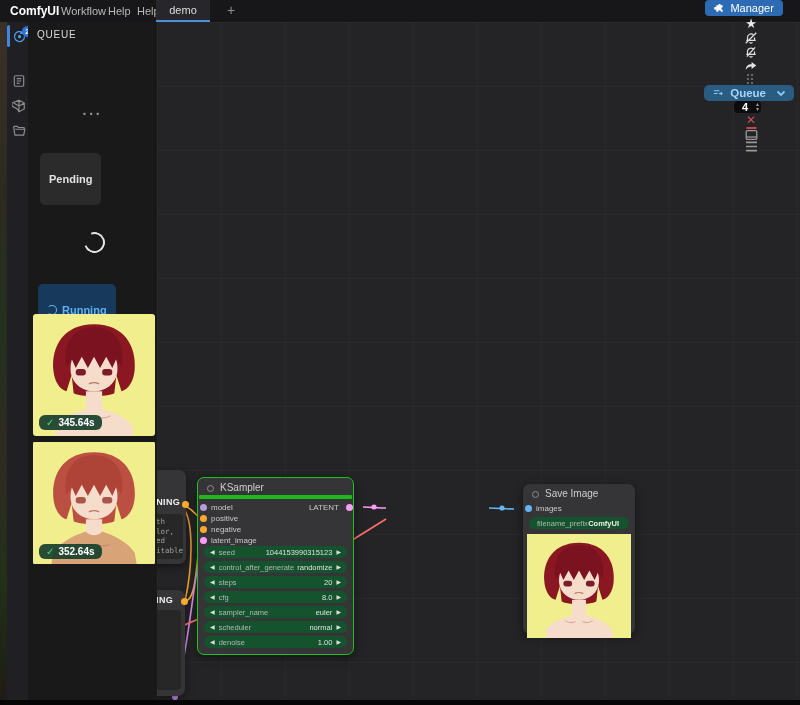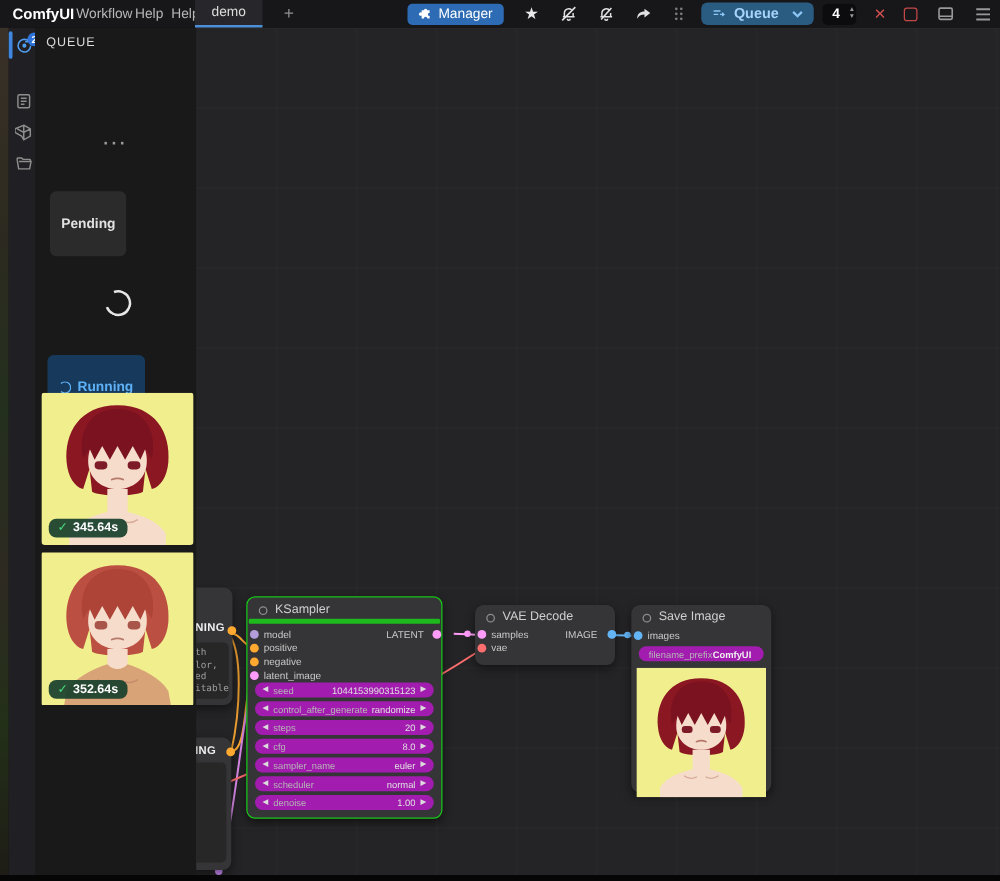"Manager" .mb-right { flex-direction: none -> column }
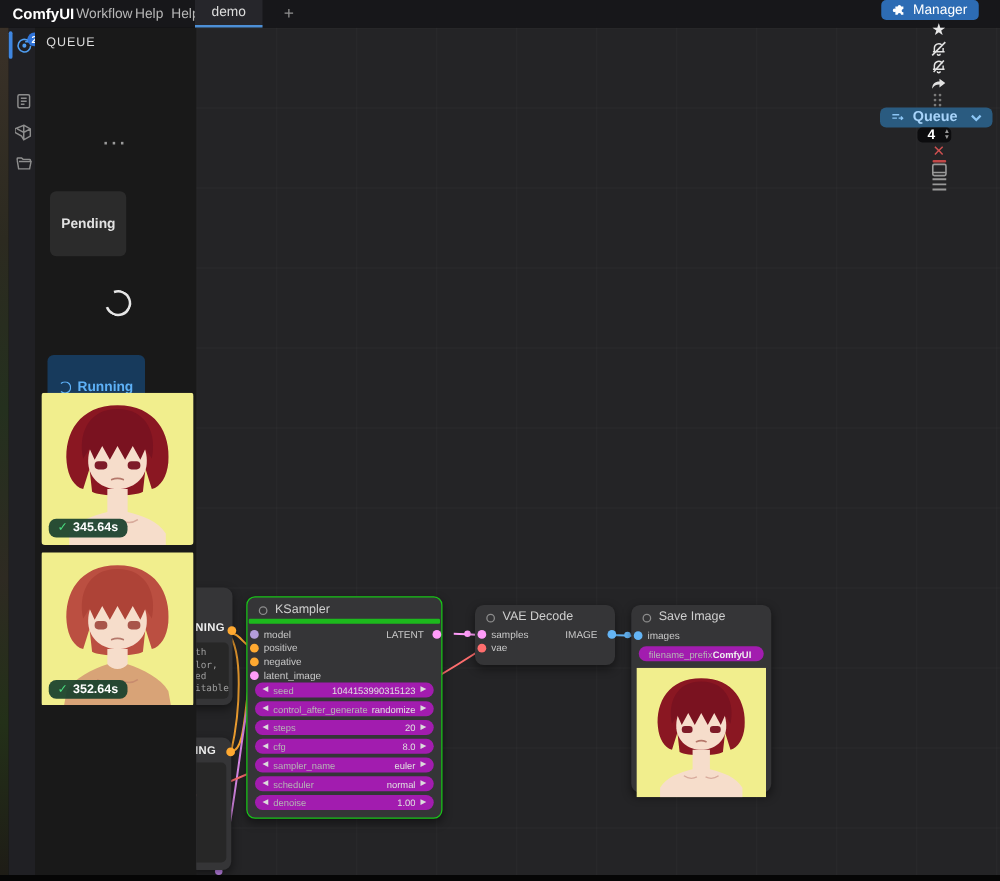"VAE Decode" div.node { html: <div> <span></span> <span>VAE Decode</span> <span></span> <span>samples</span> <span></span> <span>vae</span> <span>IMAGE</span> <span></span> </div> -> none }
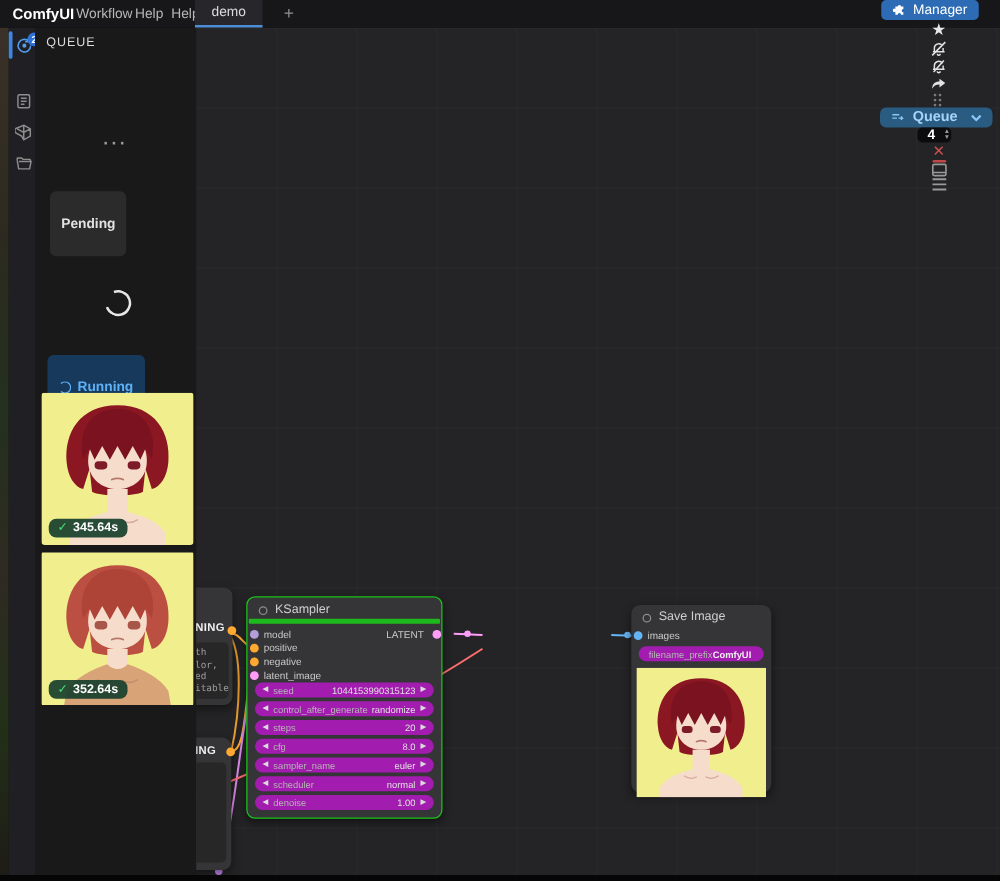"Save Image" div.node { left: 348px -> 366px }
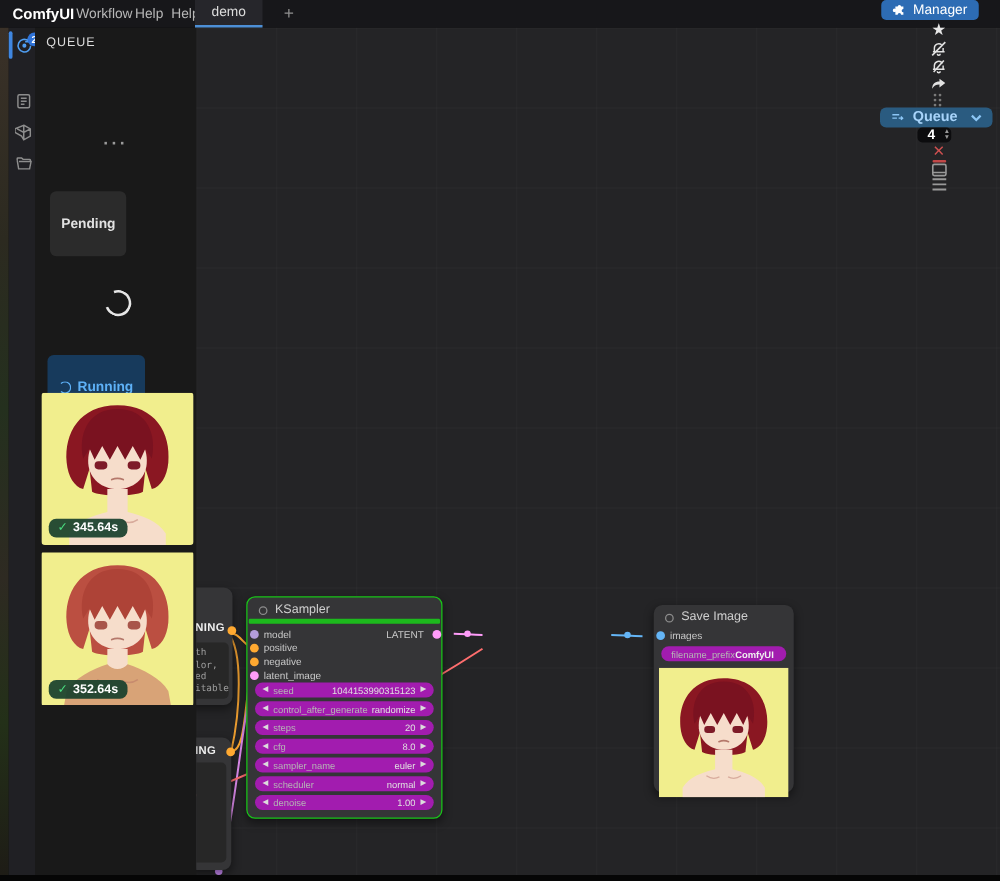"filename_prefix" .widget { background: #a21caf -> #14532d }
